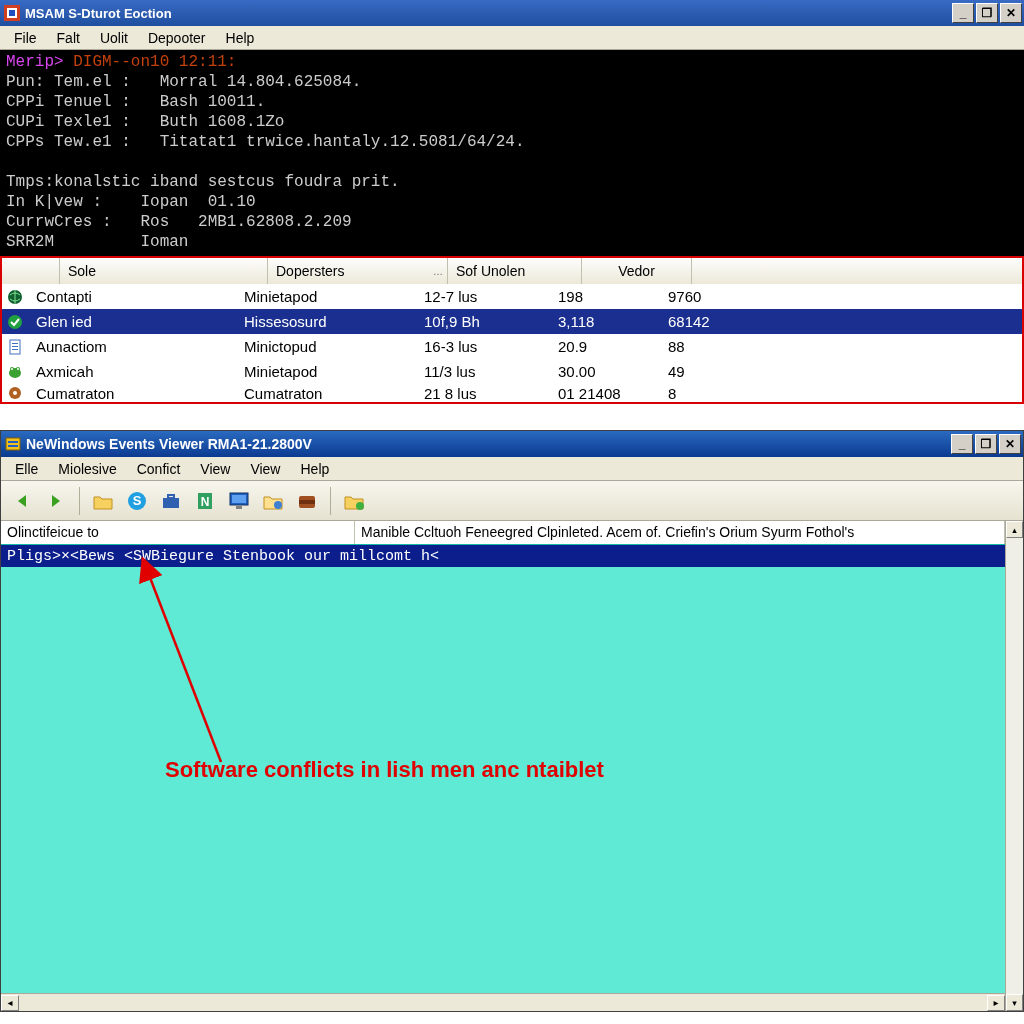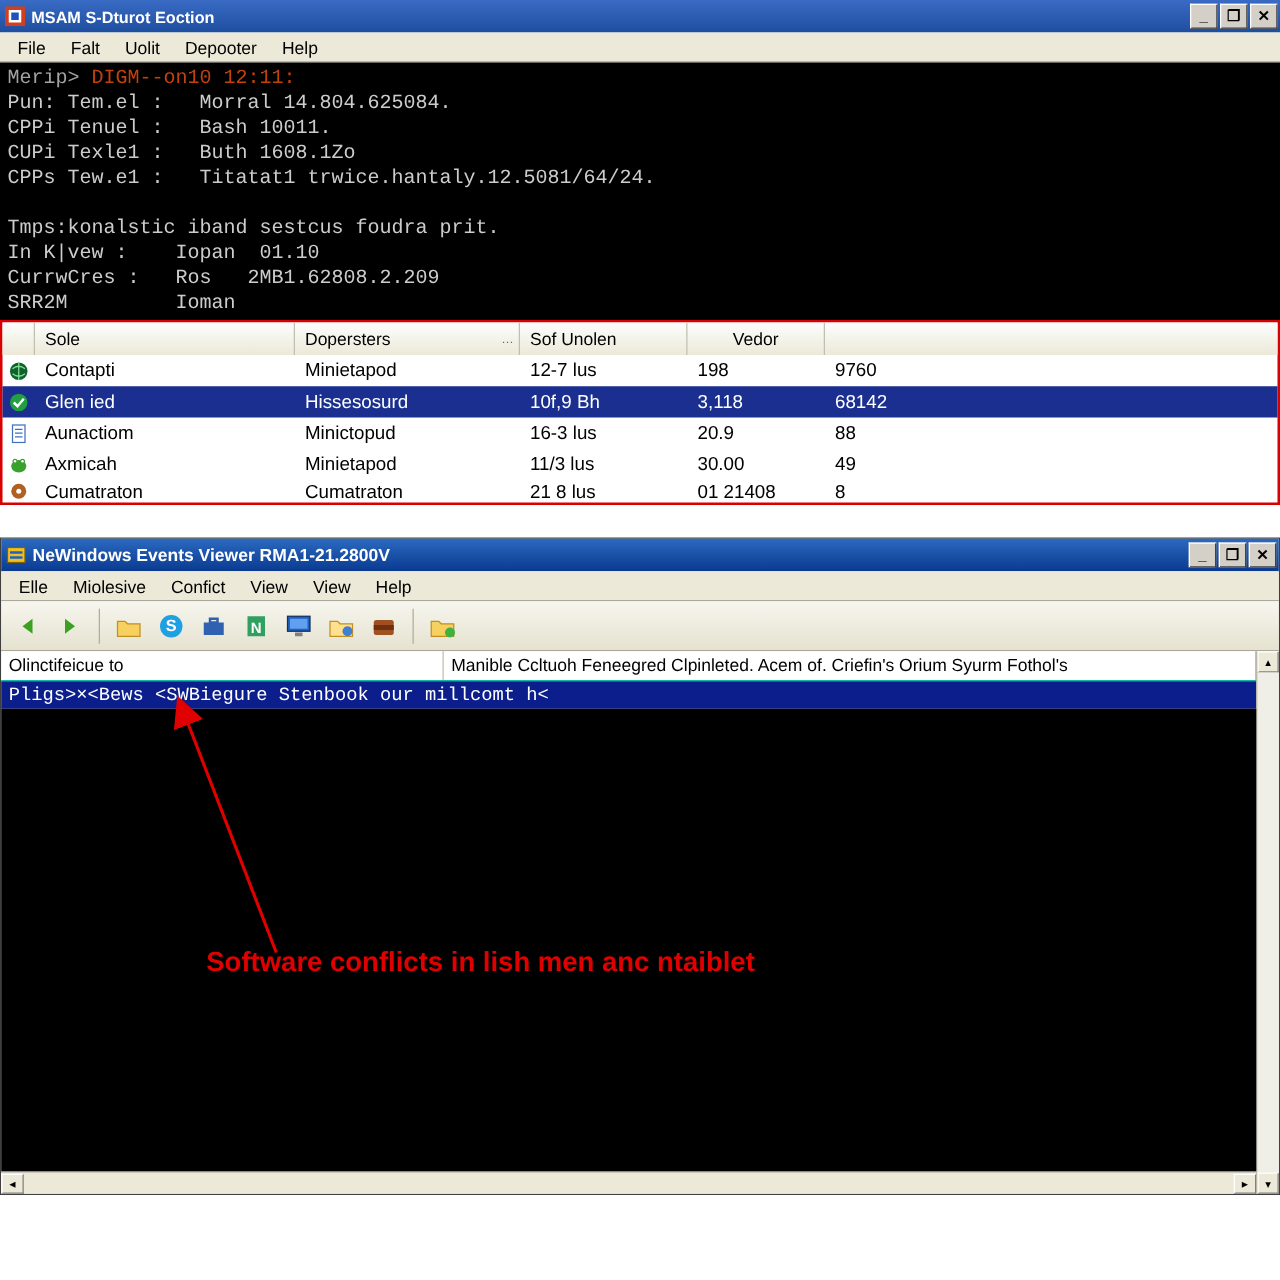"Merip>" .console .yel { color: #a3a3a3 -> #d946ef }
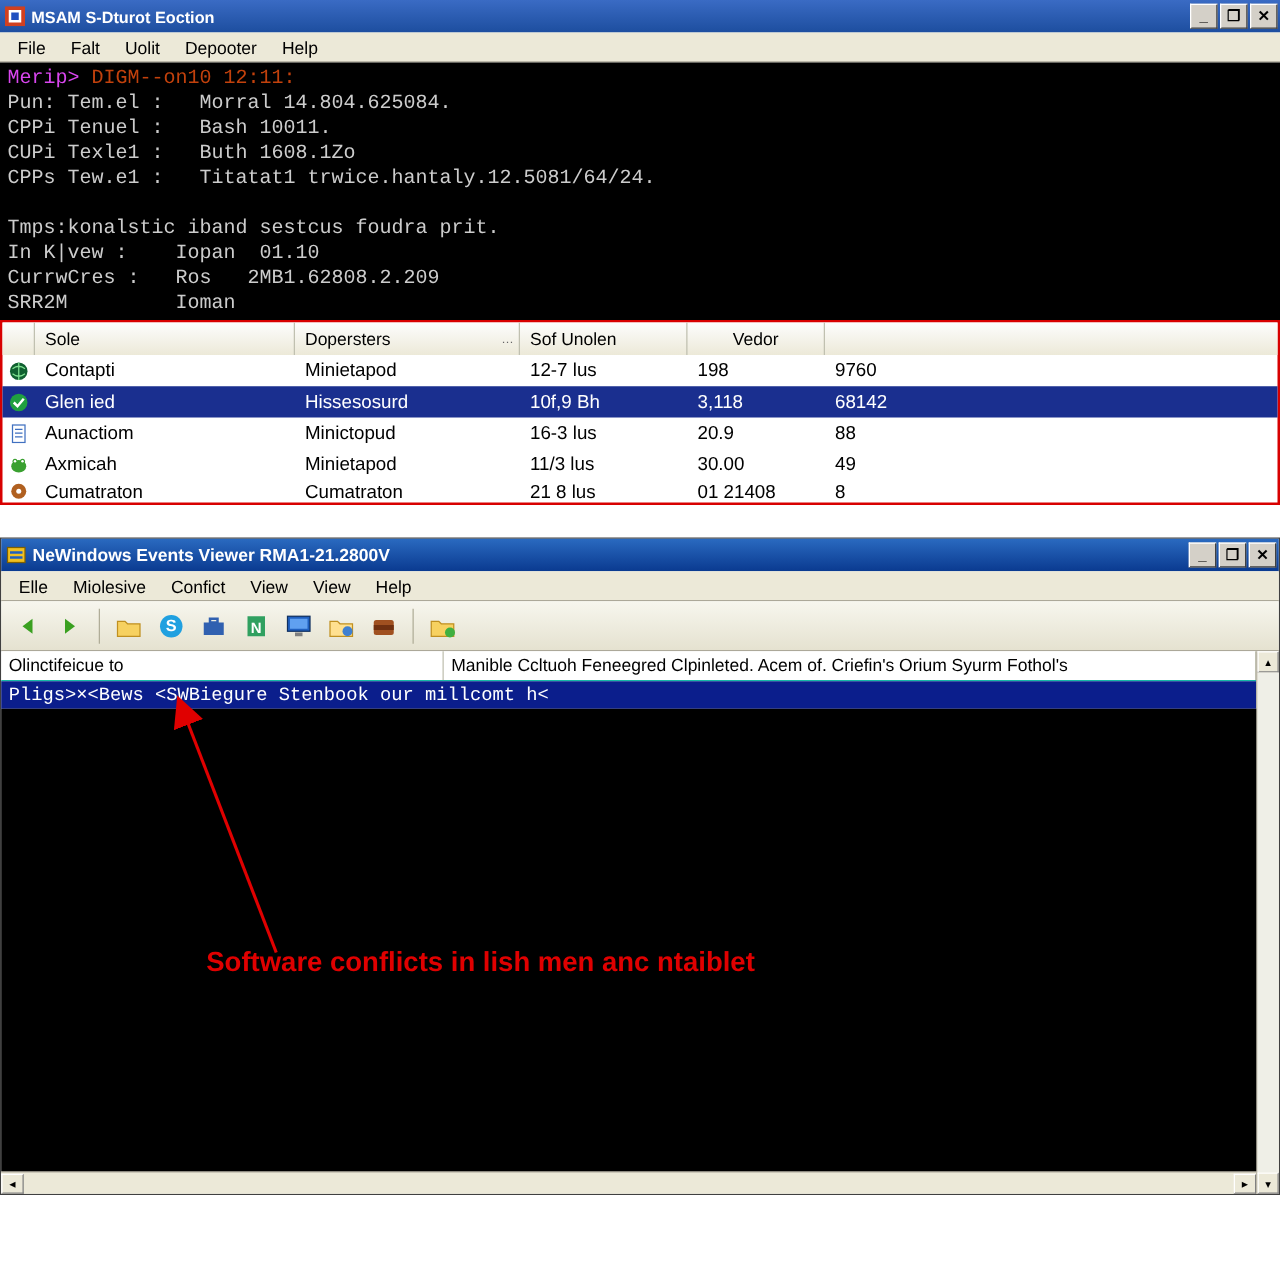"Sole" .thead { padding-left: none -> 32px }
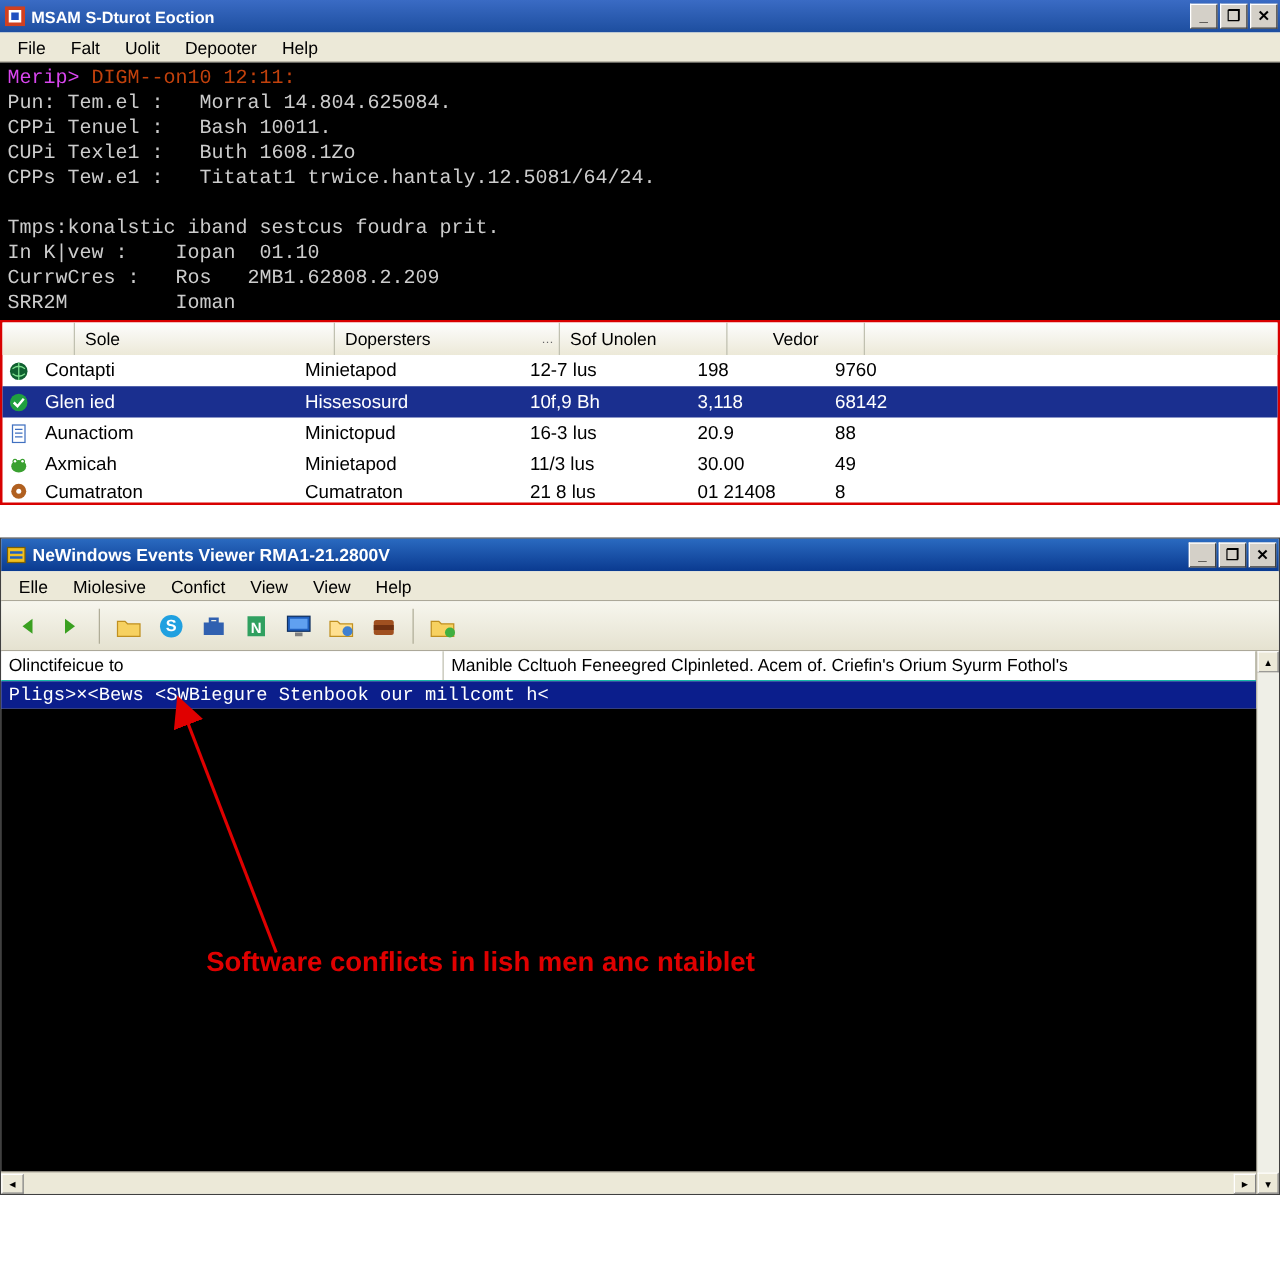"Software conflicts in lish men" .white-area { background: #000000 -> #5eead4; height: 370px -> 426px }
